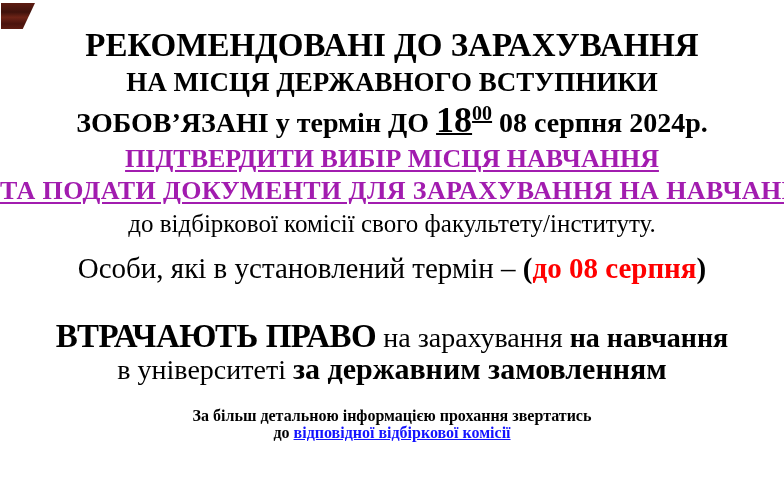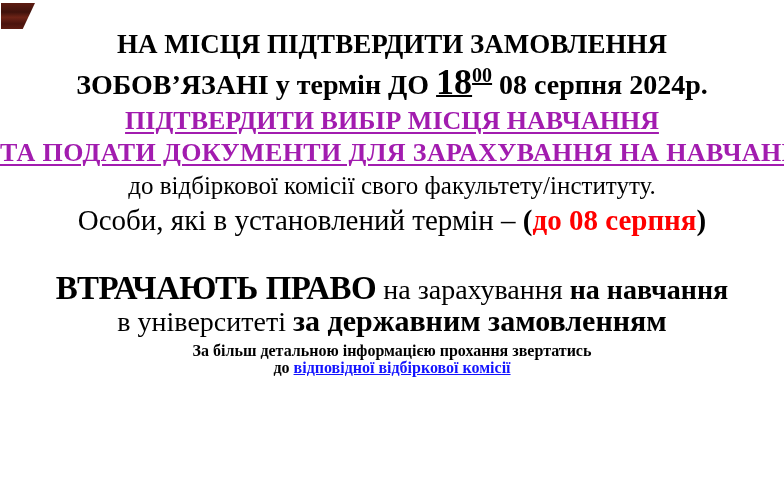"РЕКОМЕНДОВАНІ ДО ЗАРАХУВАННЯ" div.line { html: none -> <div>РЕКОМЕНДОВАНІ ДО ЗАРАХУВАННЯ</div> }
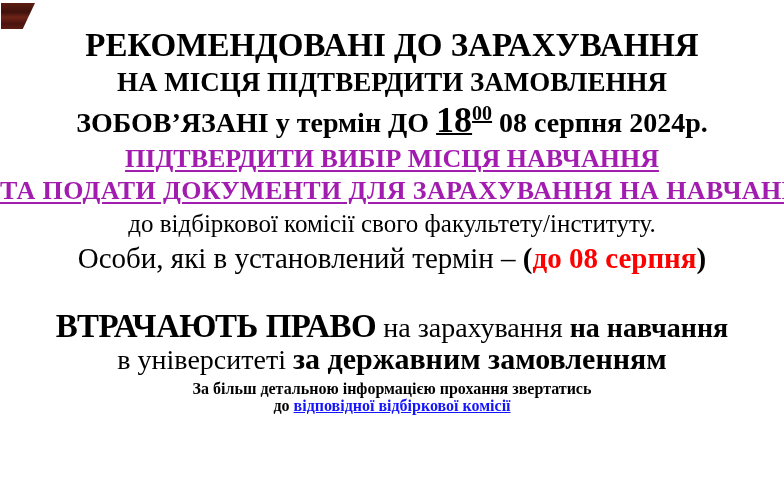"НА МІСЦЯ ПІДТВЕРДИТИ ЗАМОВЛЕННЯ" div.line { text: ПІДТВЕРДИТИ ЗАМОВЛЕННЯ -> ДЕРЖАВНОГО ВСТУПНИКИ }
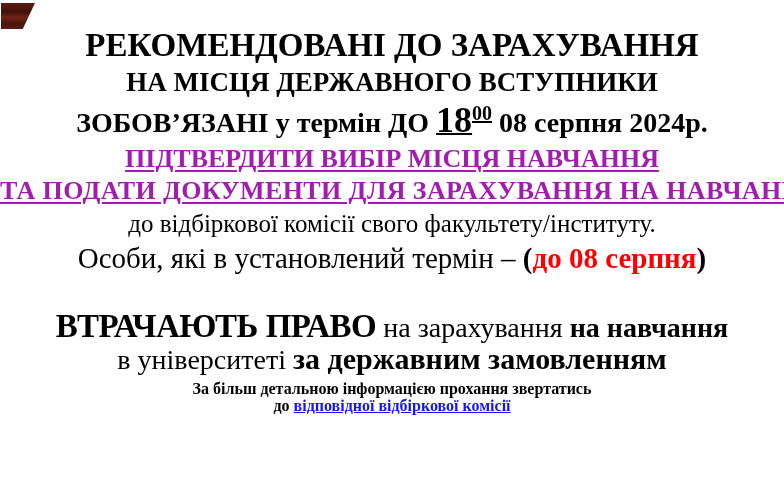"Особи, які в установлений термін" .warn-1 { margin-top: none -> 10px }
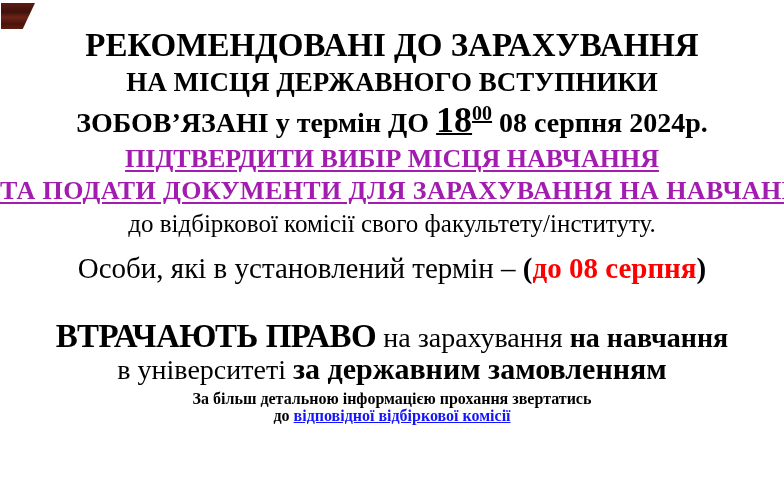"За більш детальною інформацією прохання" .footer-1 { margin-top: 4px -> 21px }
